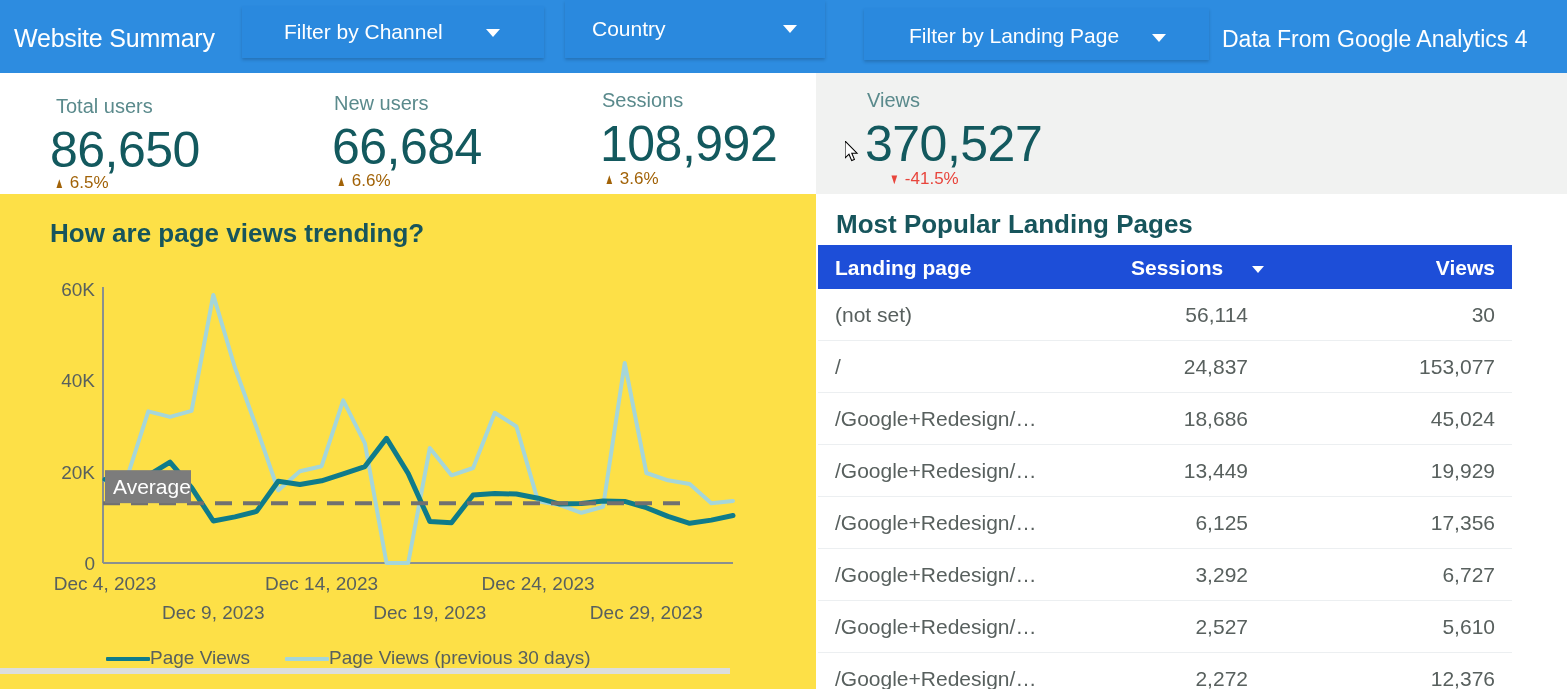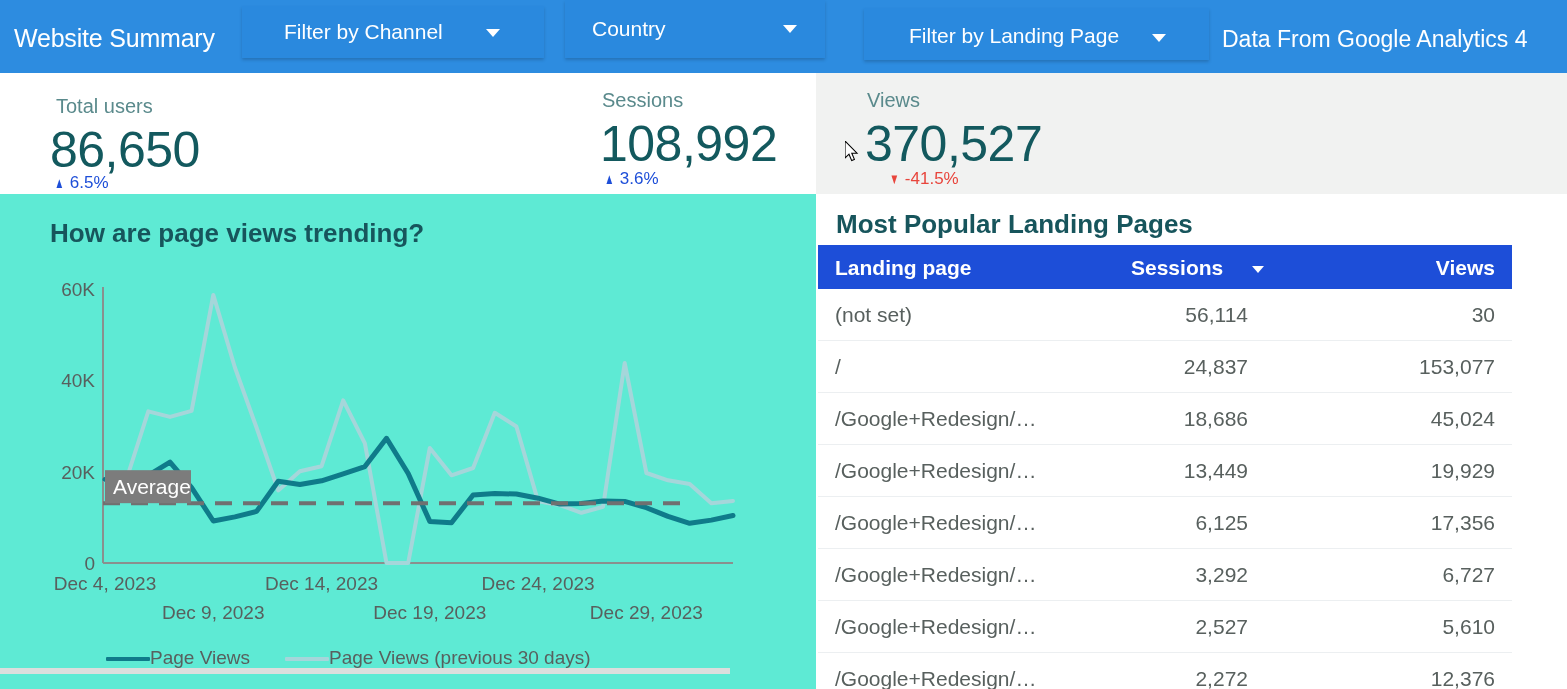"New users" div.scorecard { html: none -> <div> <div>New users</div> <div>66,684</div> <div><span>▲</span><span>6.6%</span></div> </div> }
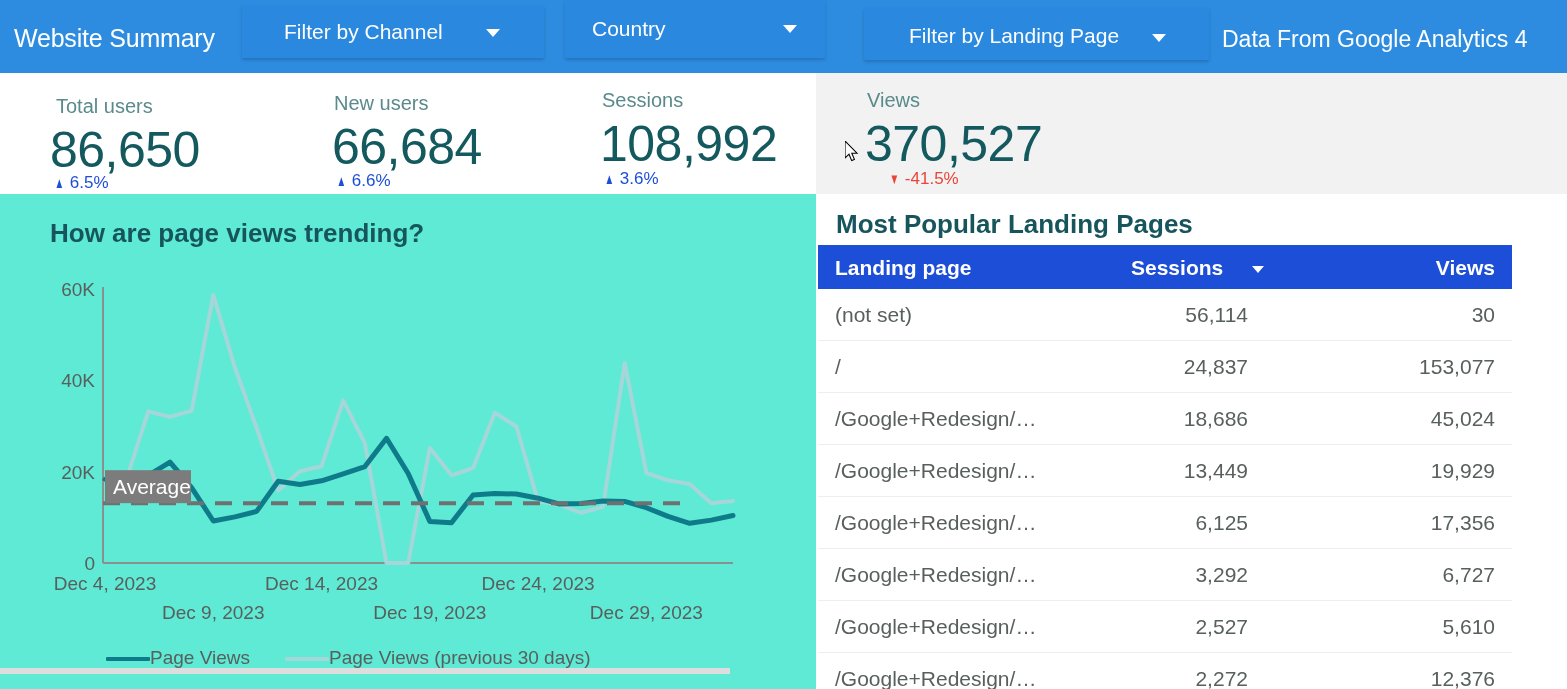"▲ 6.5%" .kpi-delta.up { color: #1d4ed8 -> #a16207 }
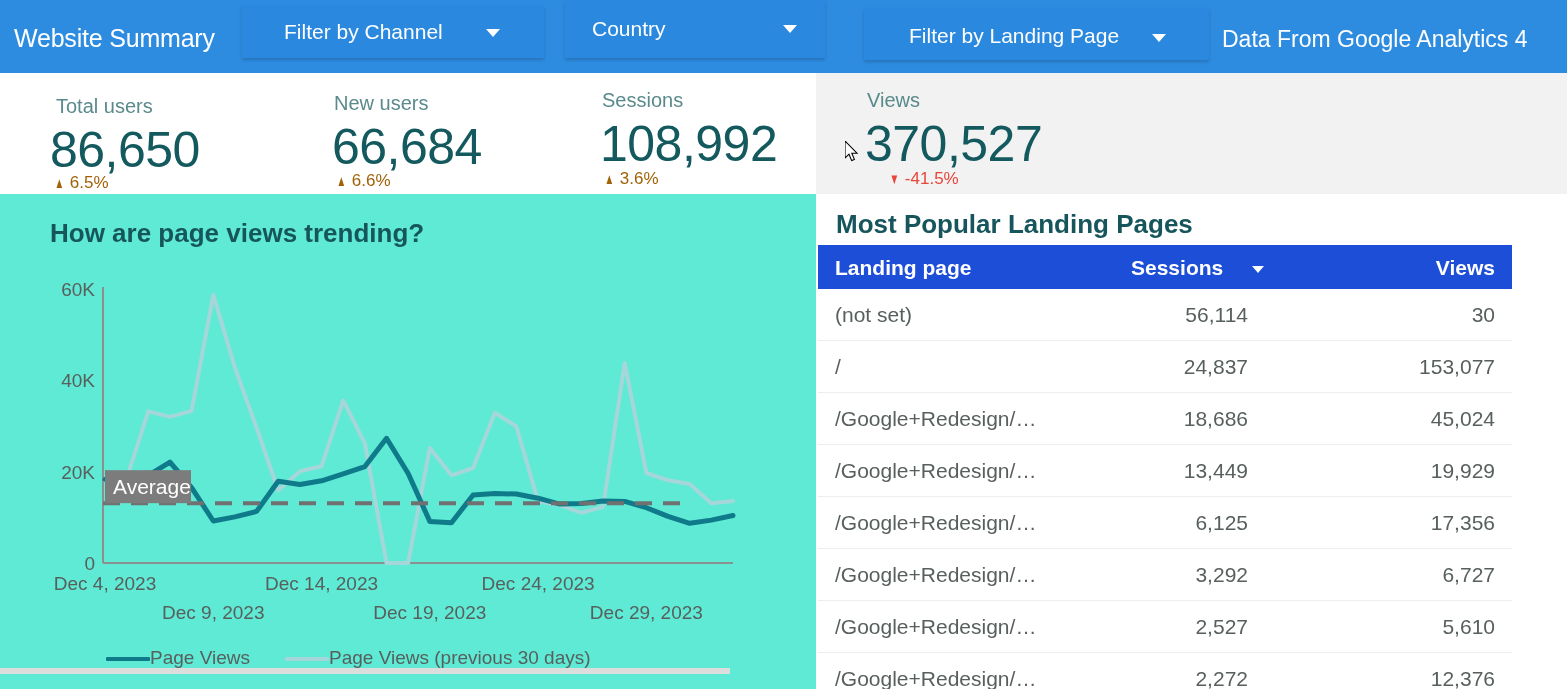"How are page views trending?" #chart-panel { background: #5eead4 -> #fde047 }
